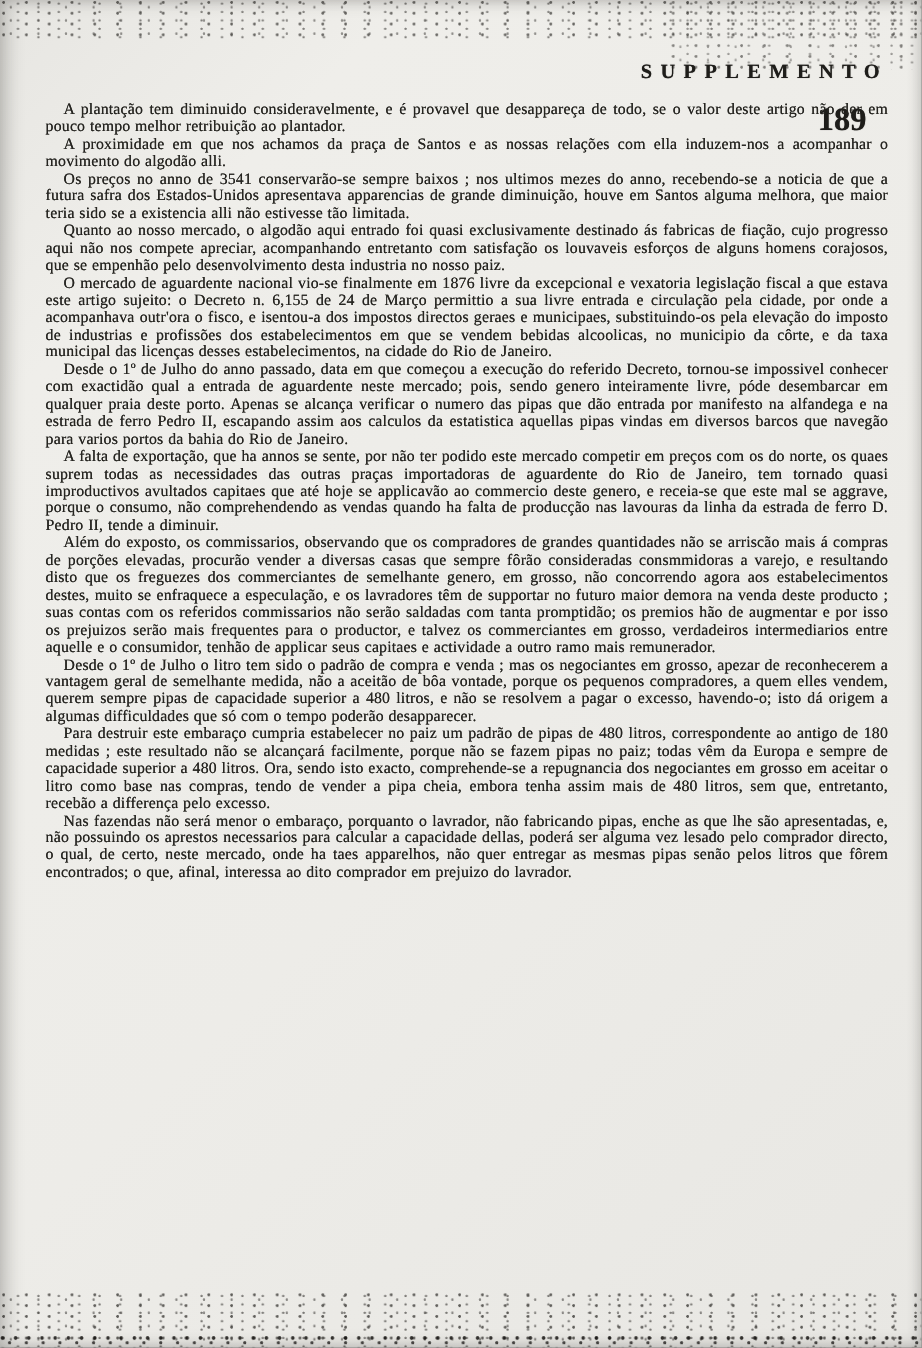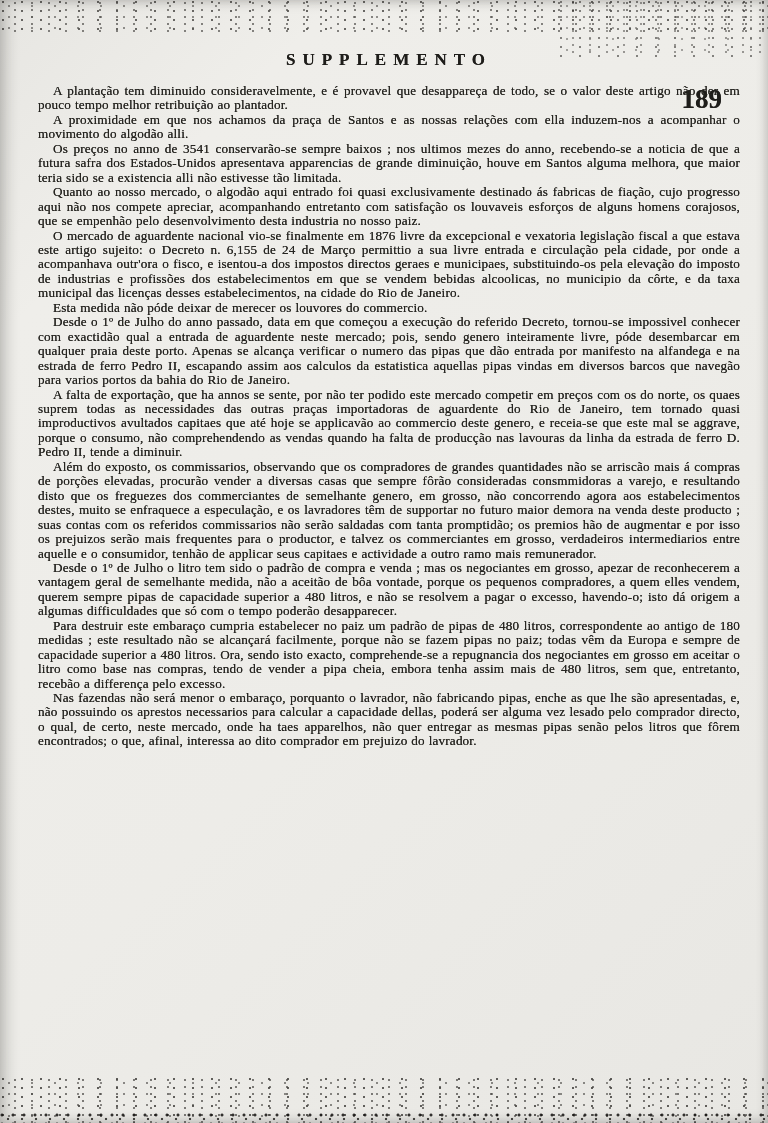"SUPPLEMENTO" .journal-title { text-align: center -> right }
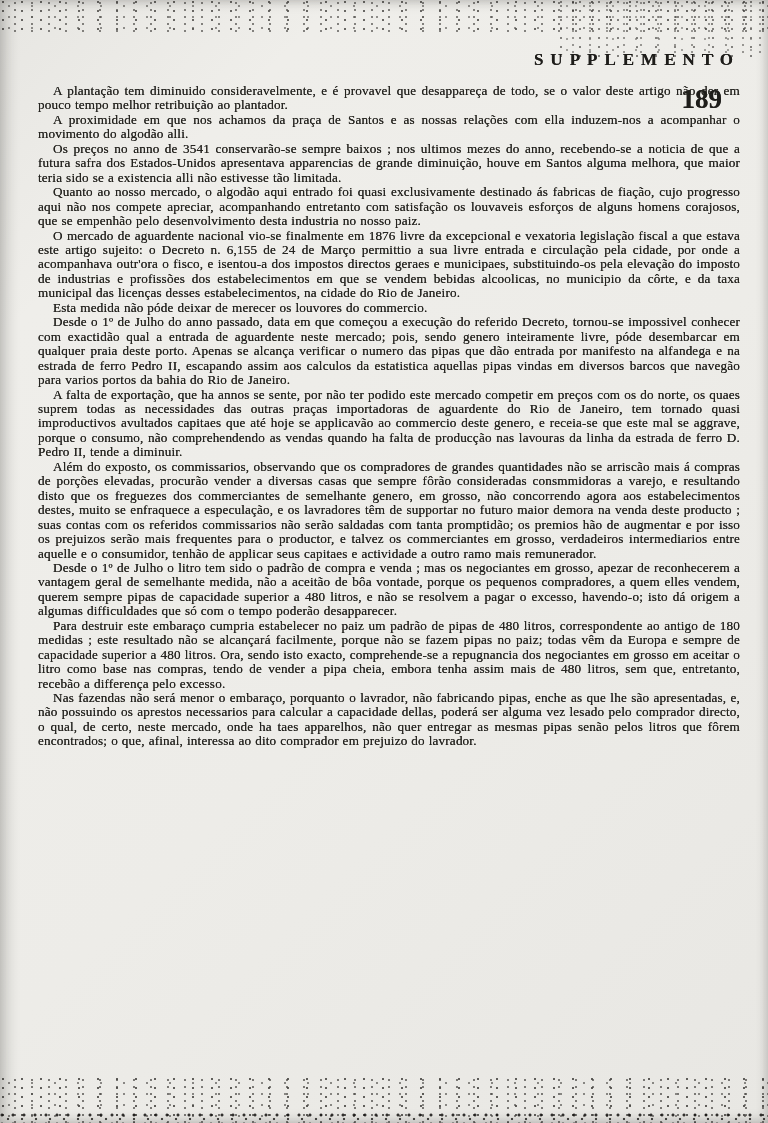"Esta medida não póde deixar" p { html: <p>Esta medida não póde deixar de merecer os louvores do commercio.</p> -> none }
